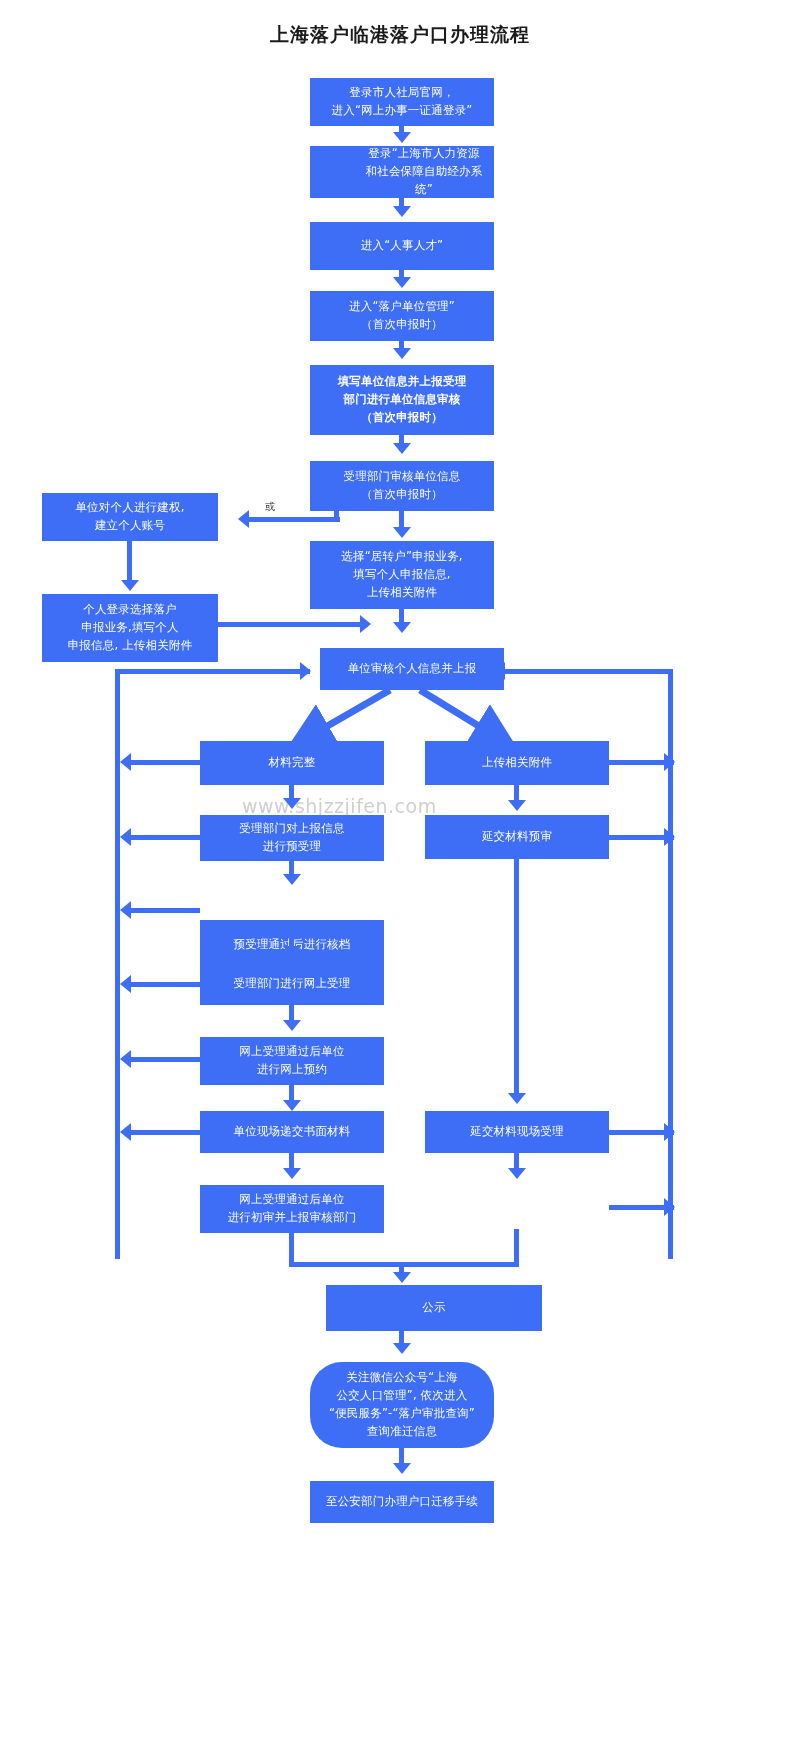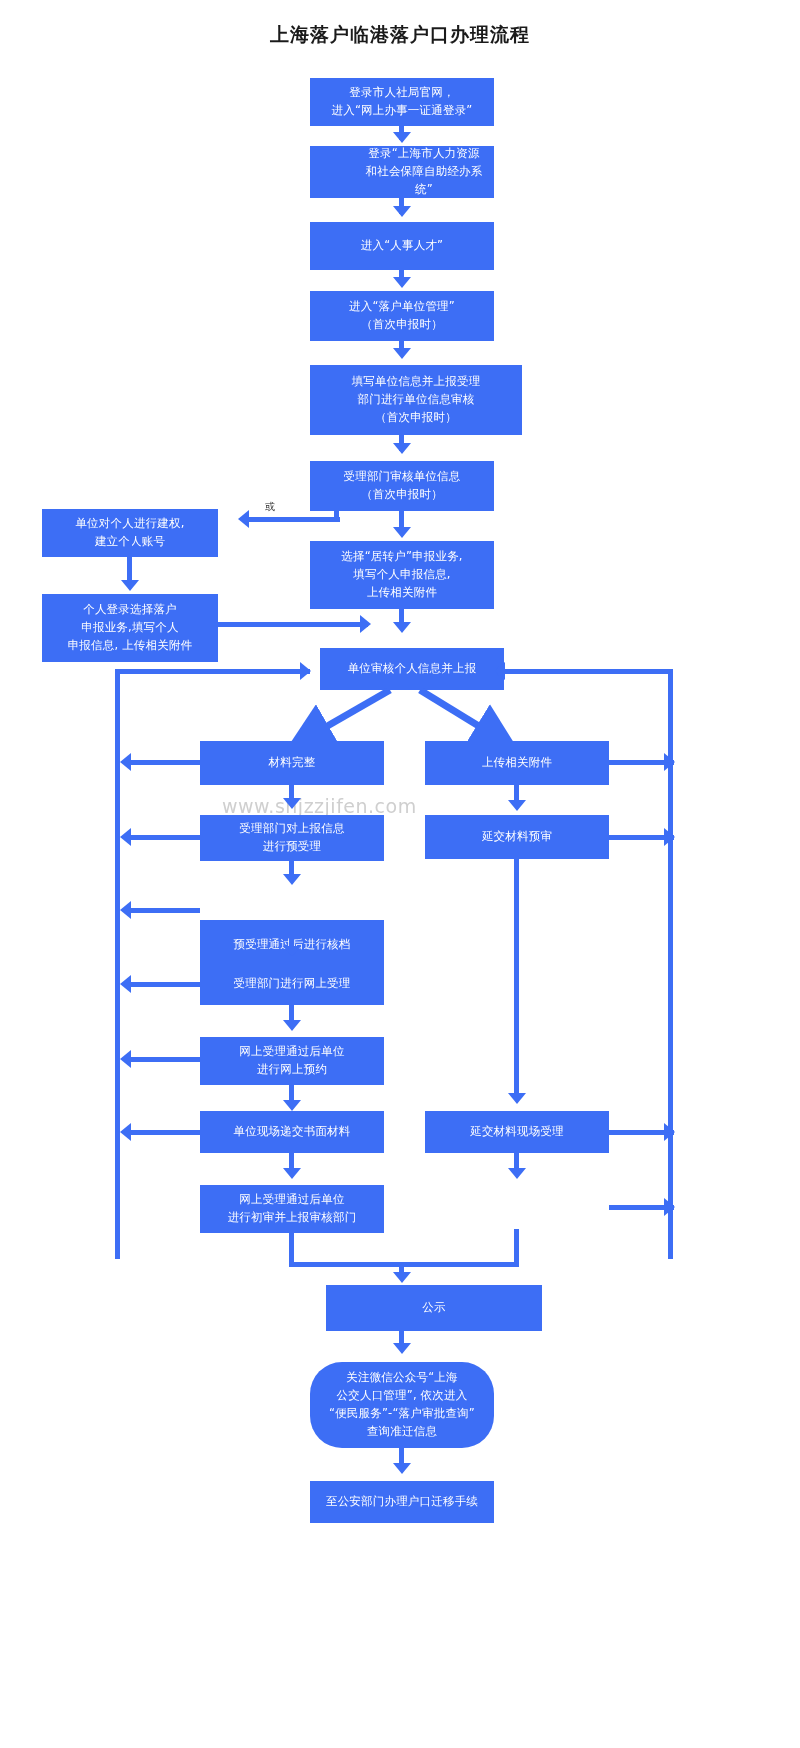"填写单位信息并上报受理" div.node { font-weight: none -> bold; width: 212px -> 184px }
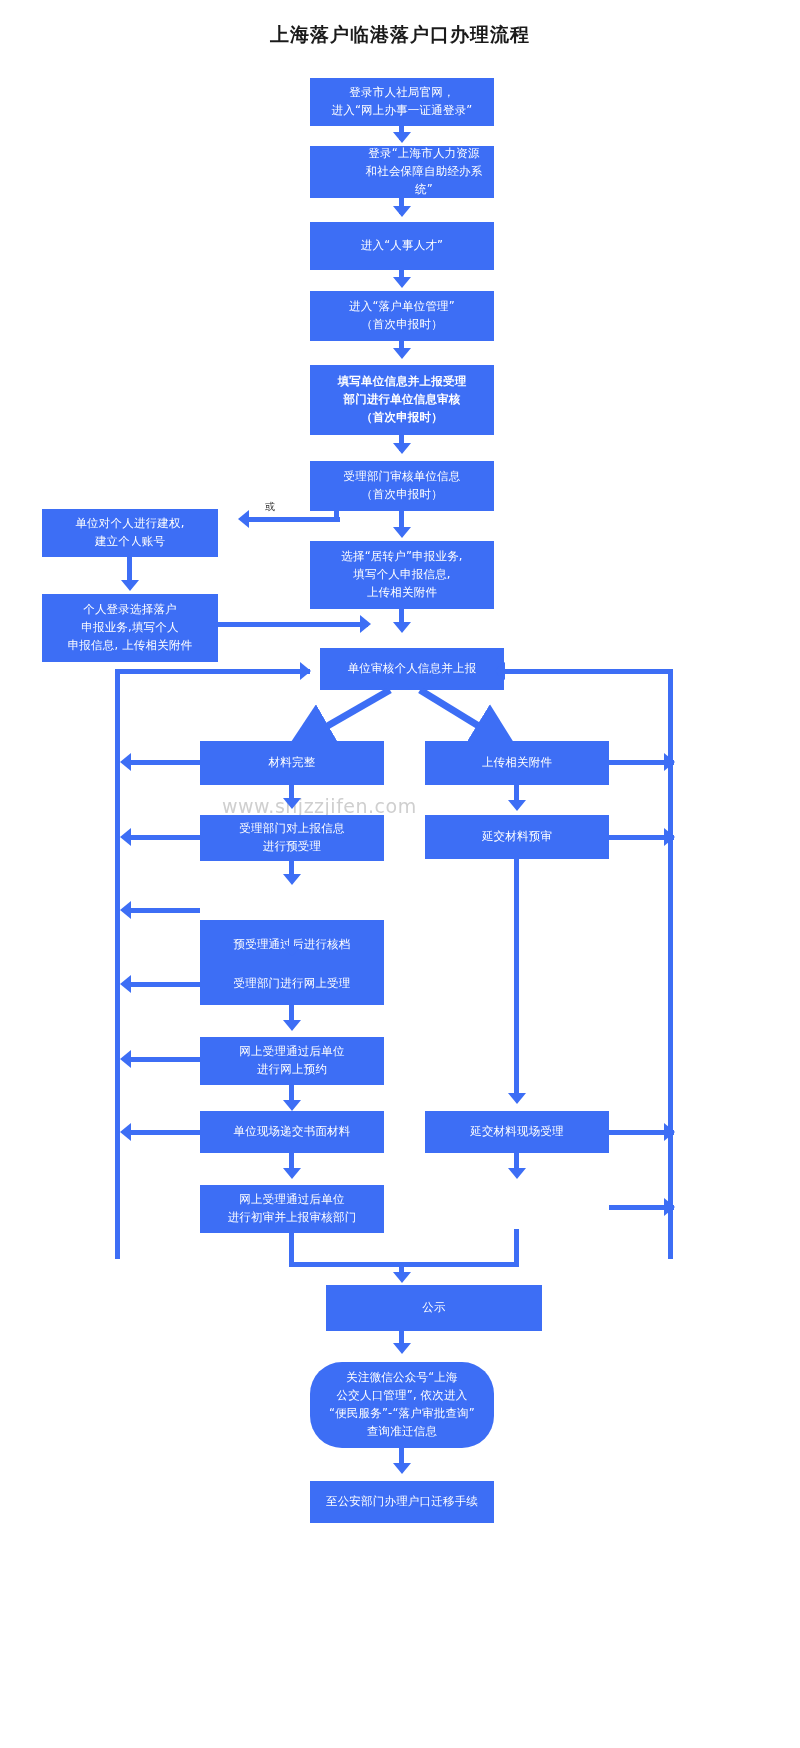"单位对个人进行建权," div.node { margin-top: 16px -> none }
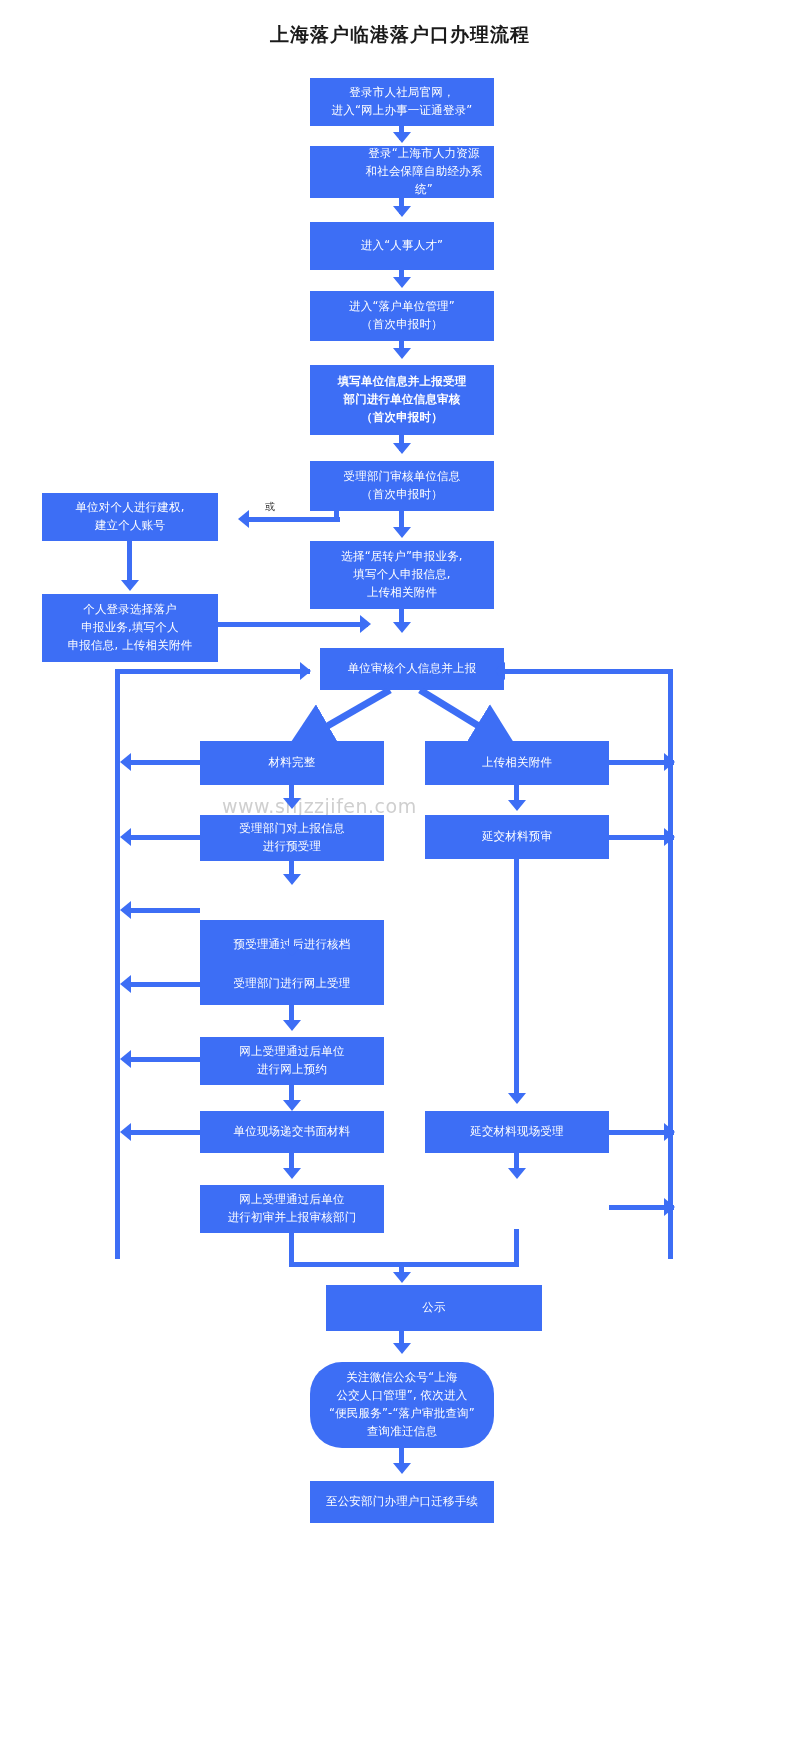"www.shjzzjifen.com" div.watermark { left: 222px -> 242px }
